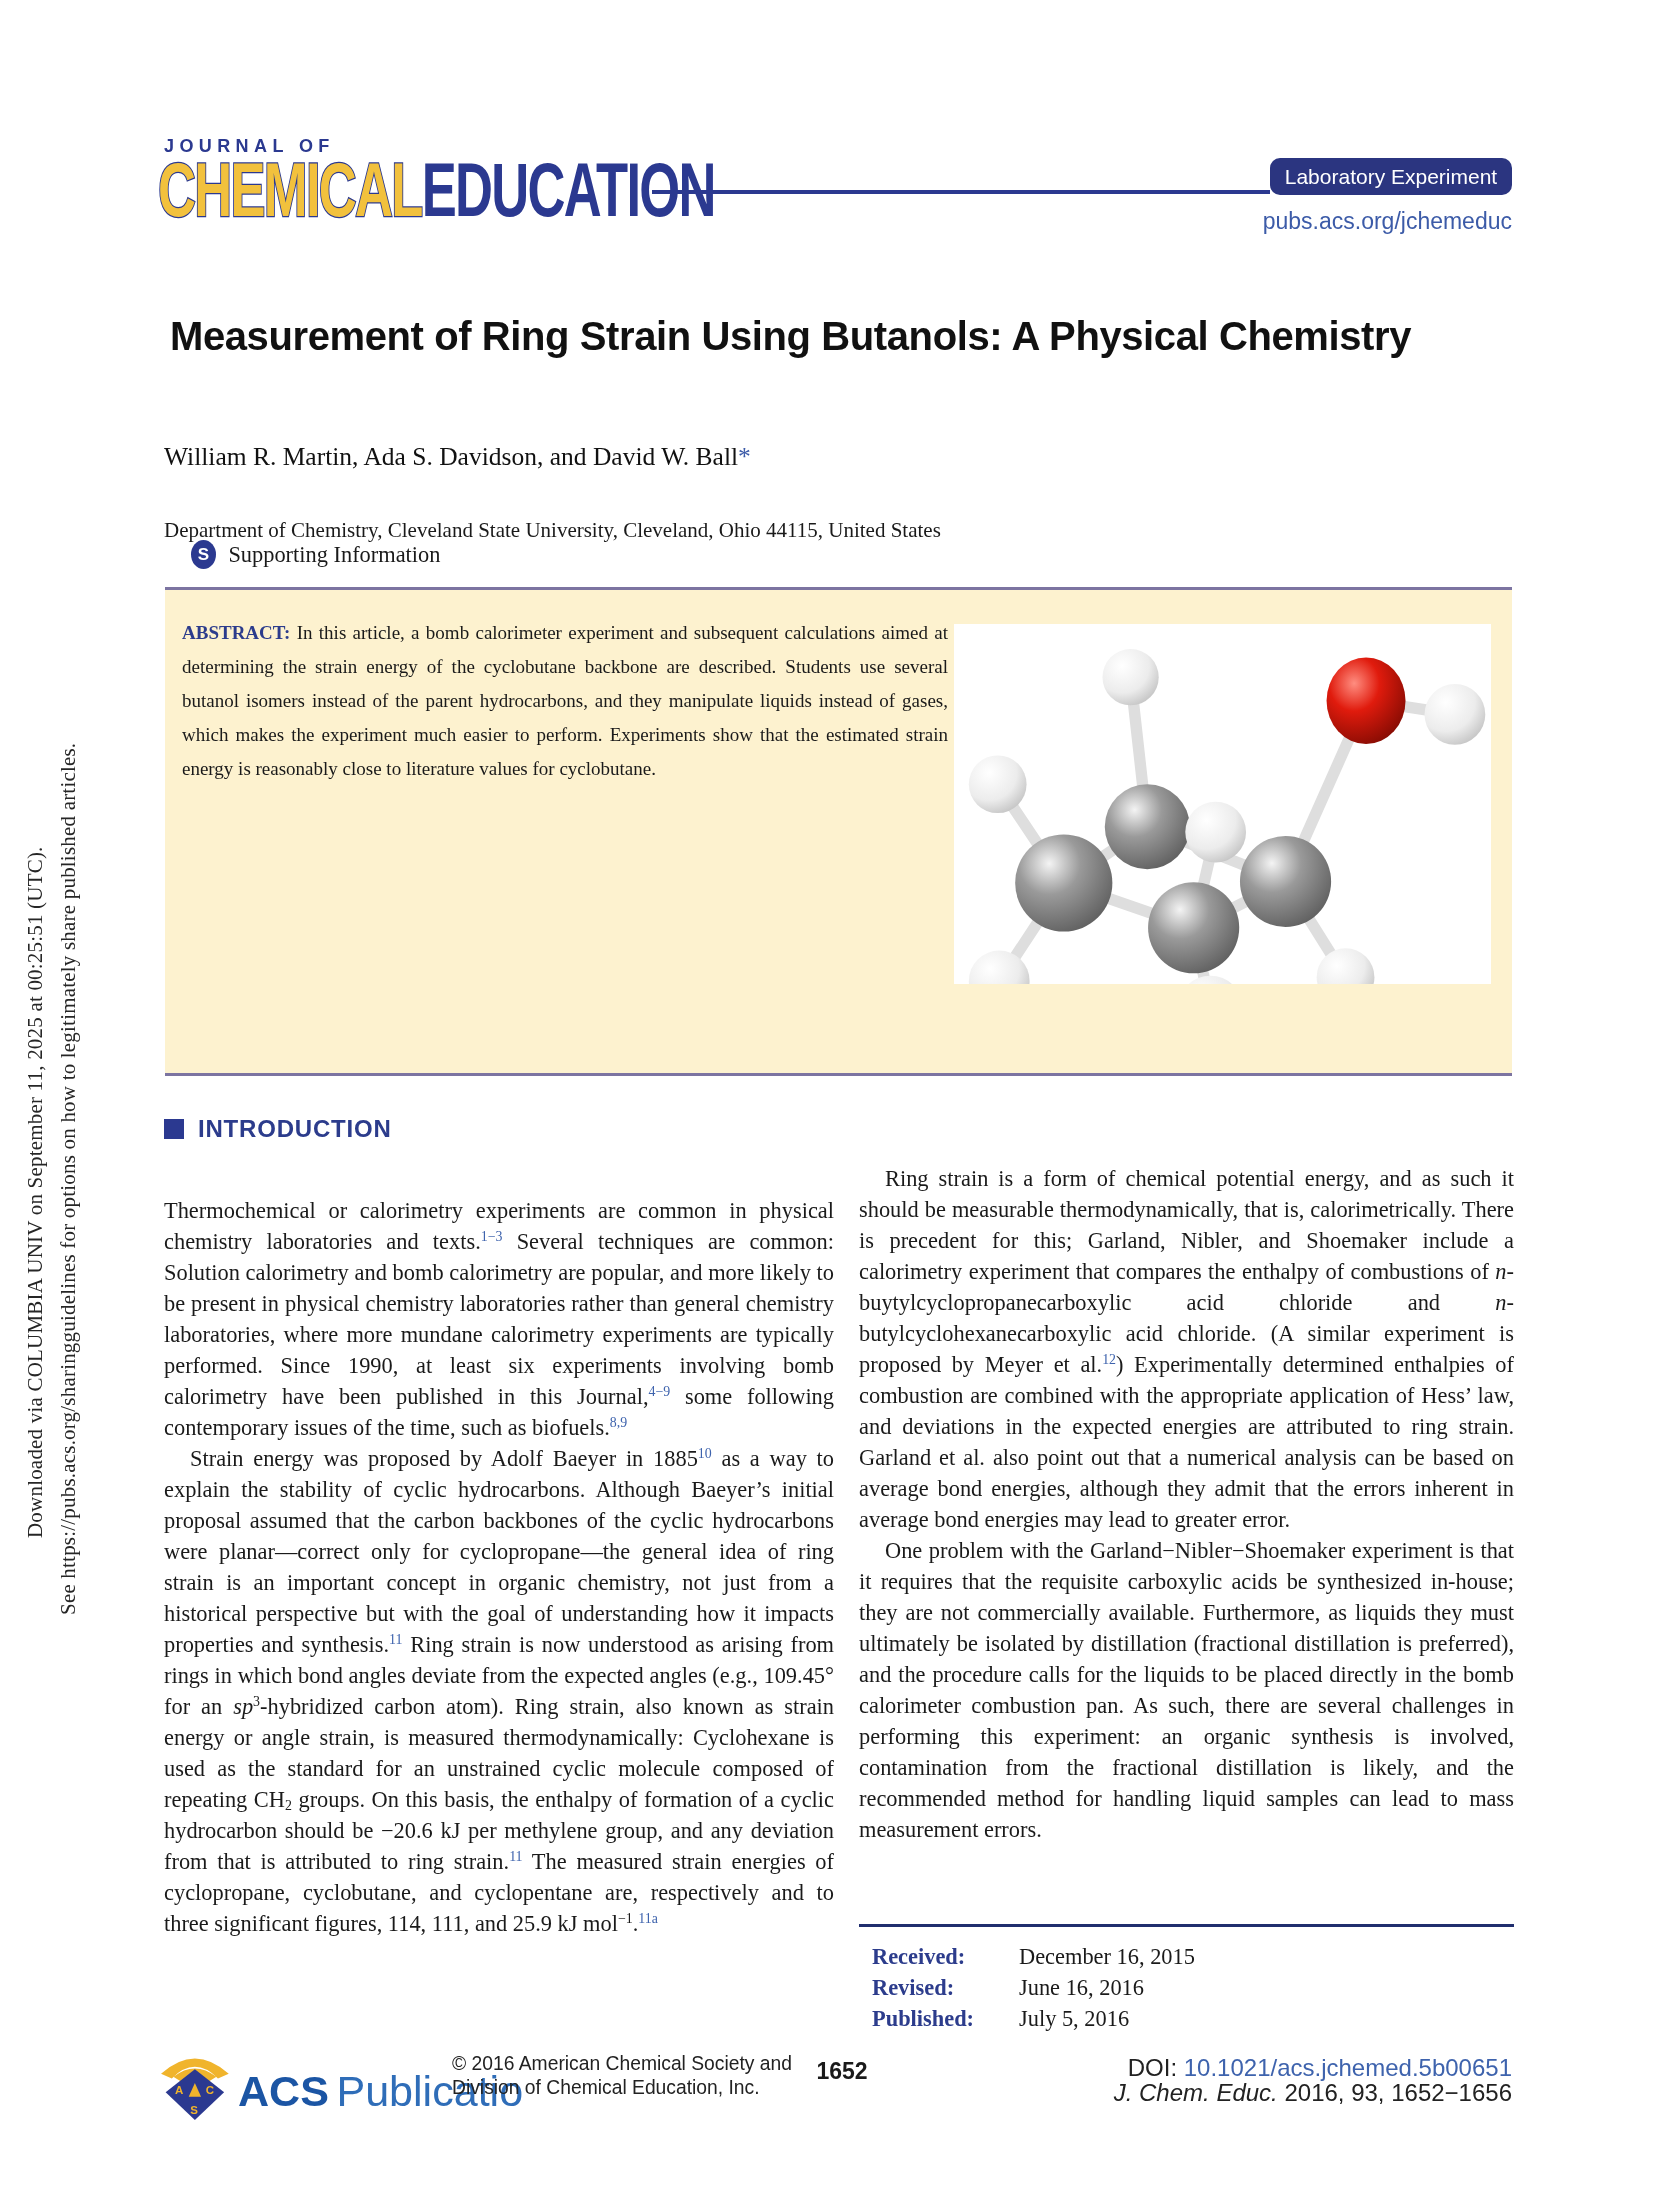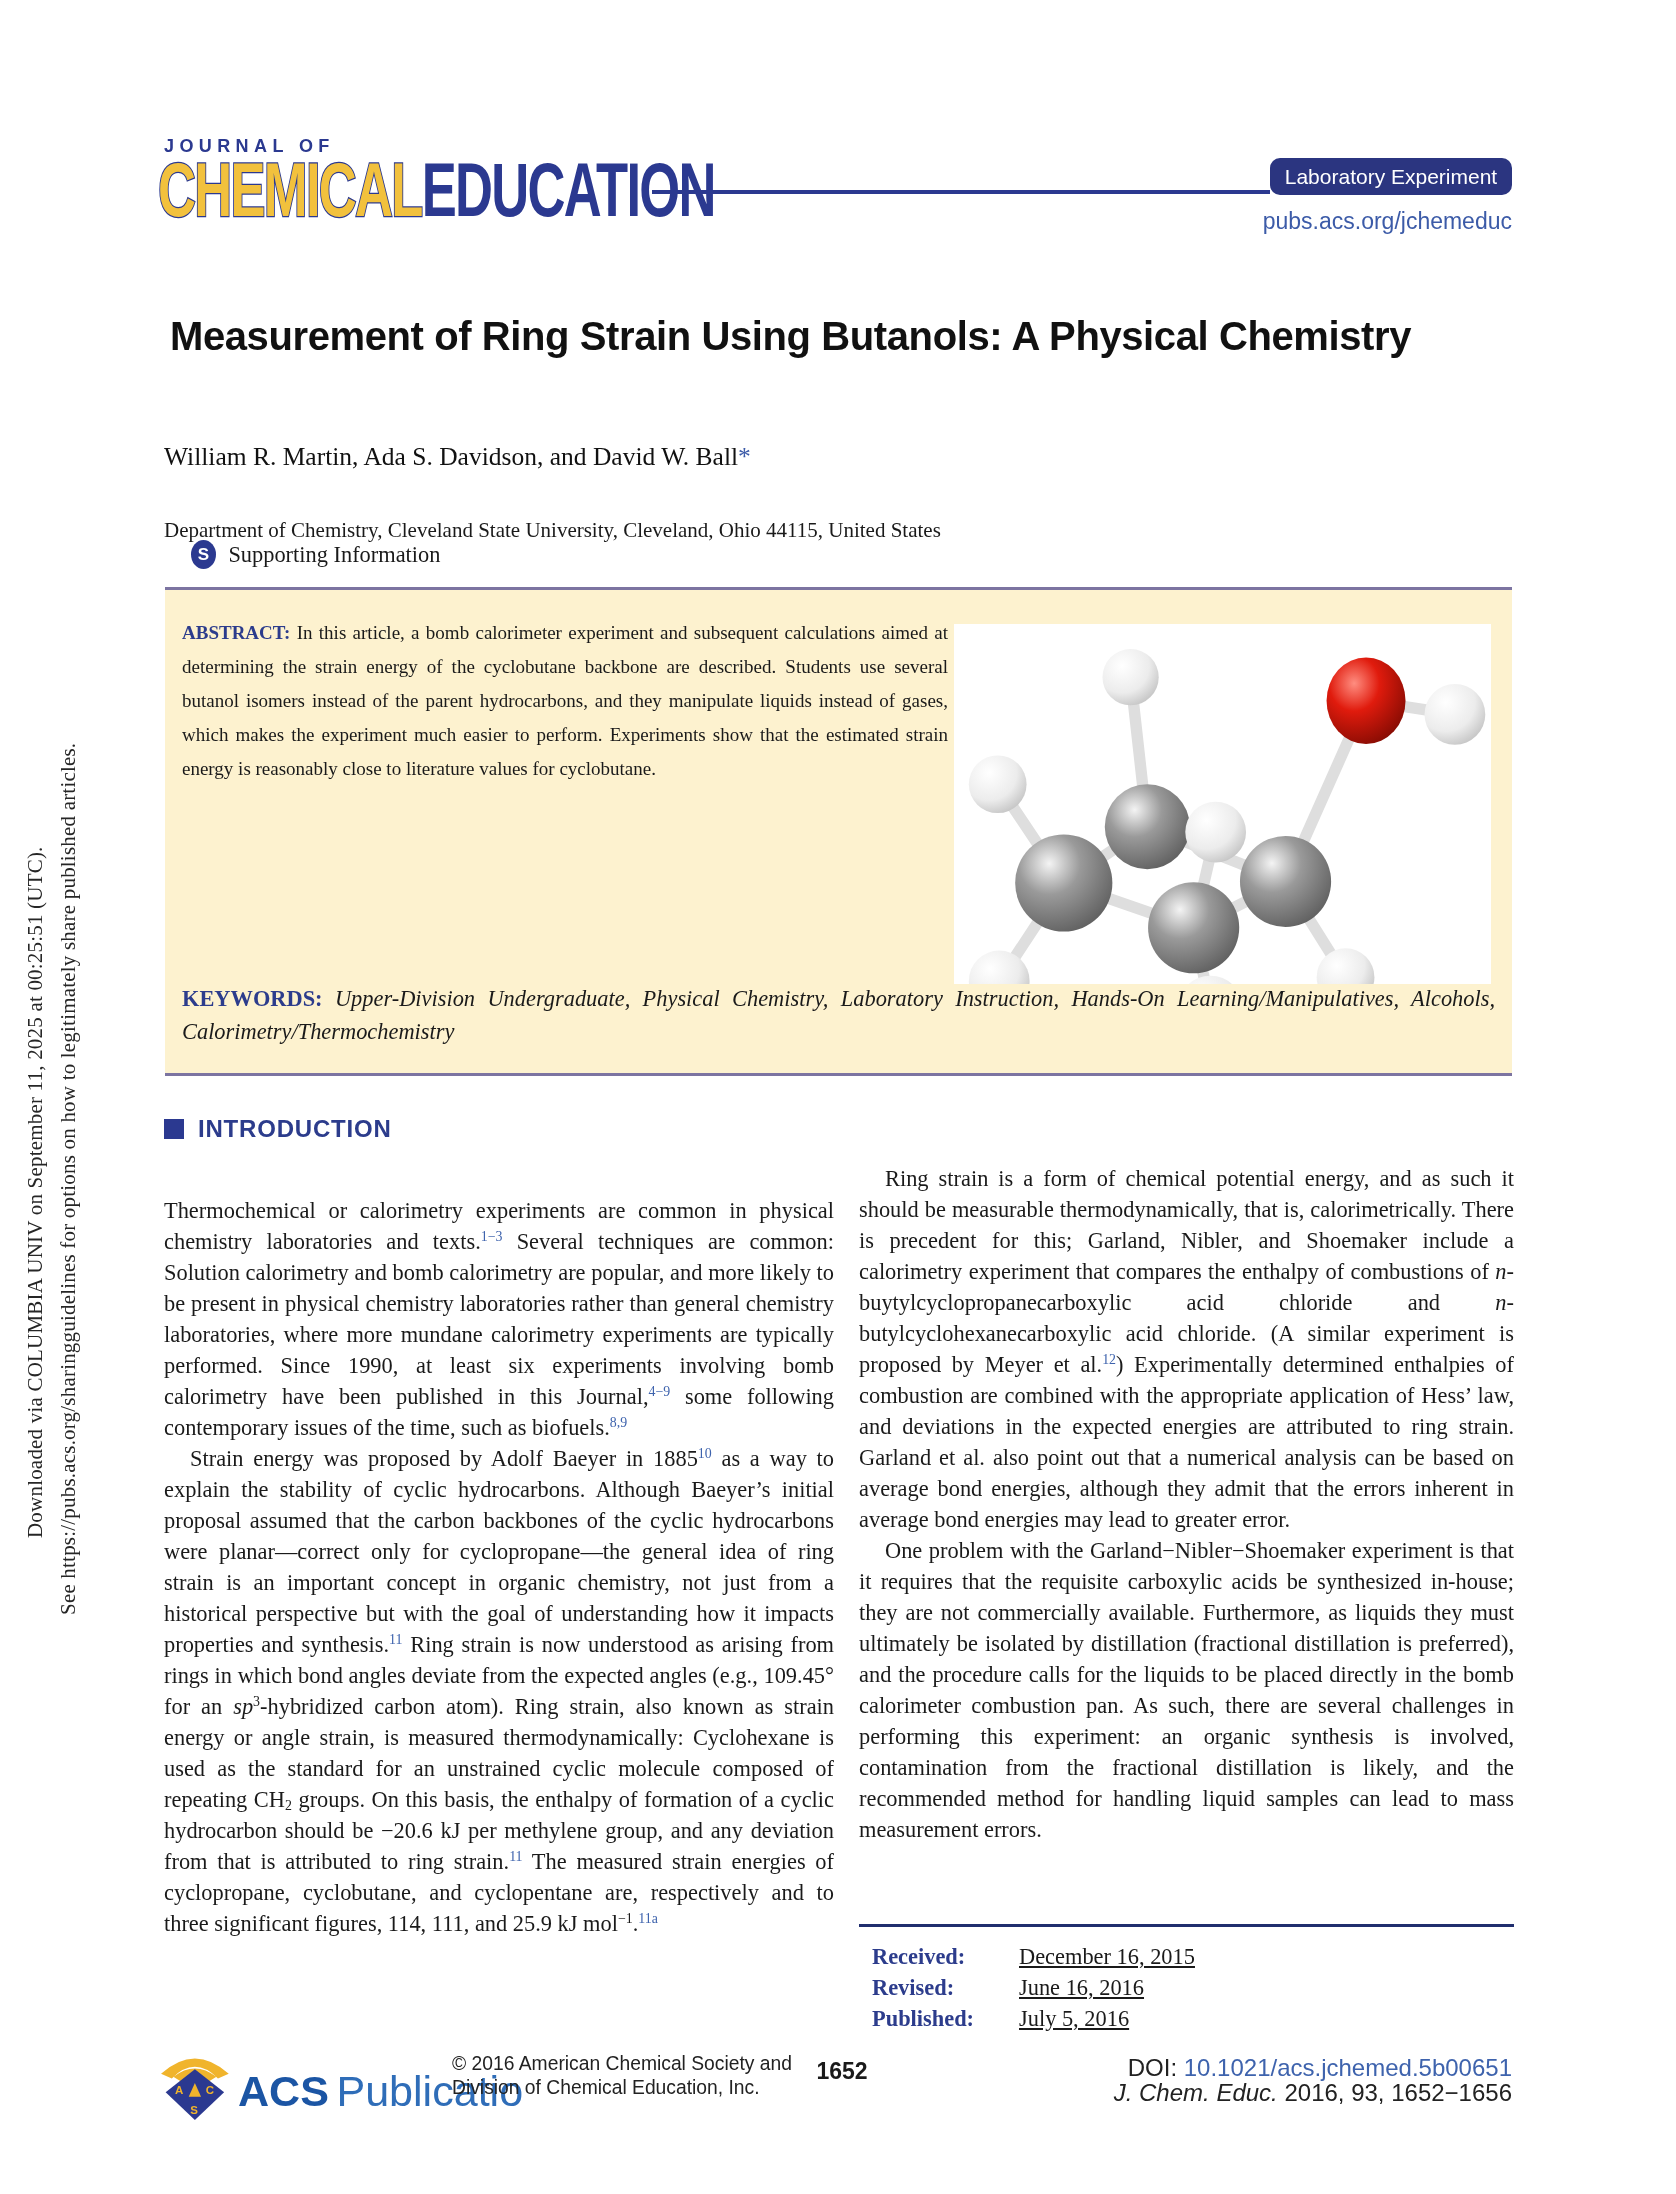"KEYWORDS: Upper-Division Undergraduate," div.abs { html: <div><span>KEYWORDS:</span> <span>Upper-Division Undergraduate, Physical Chemistry, Laboratory Instruction, Hands-On Learning/Manipulatives, Alcohols, Calorimetry/Thermochemistry</span></div> -> none }
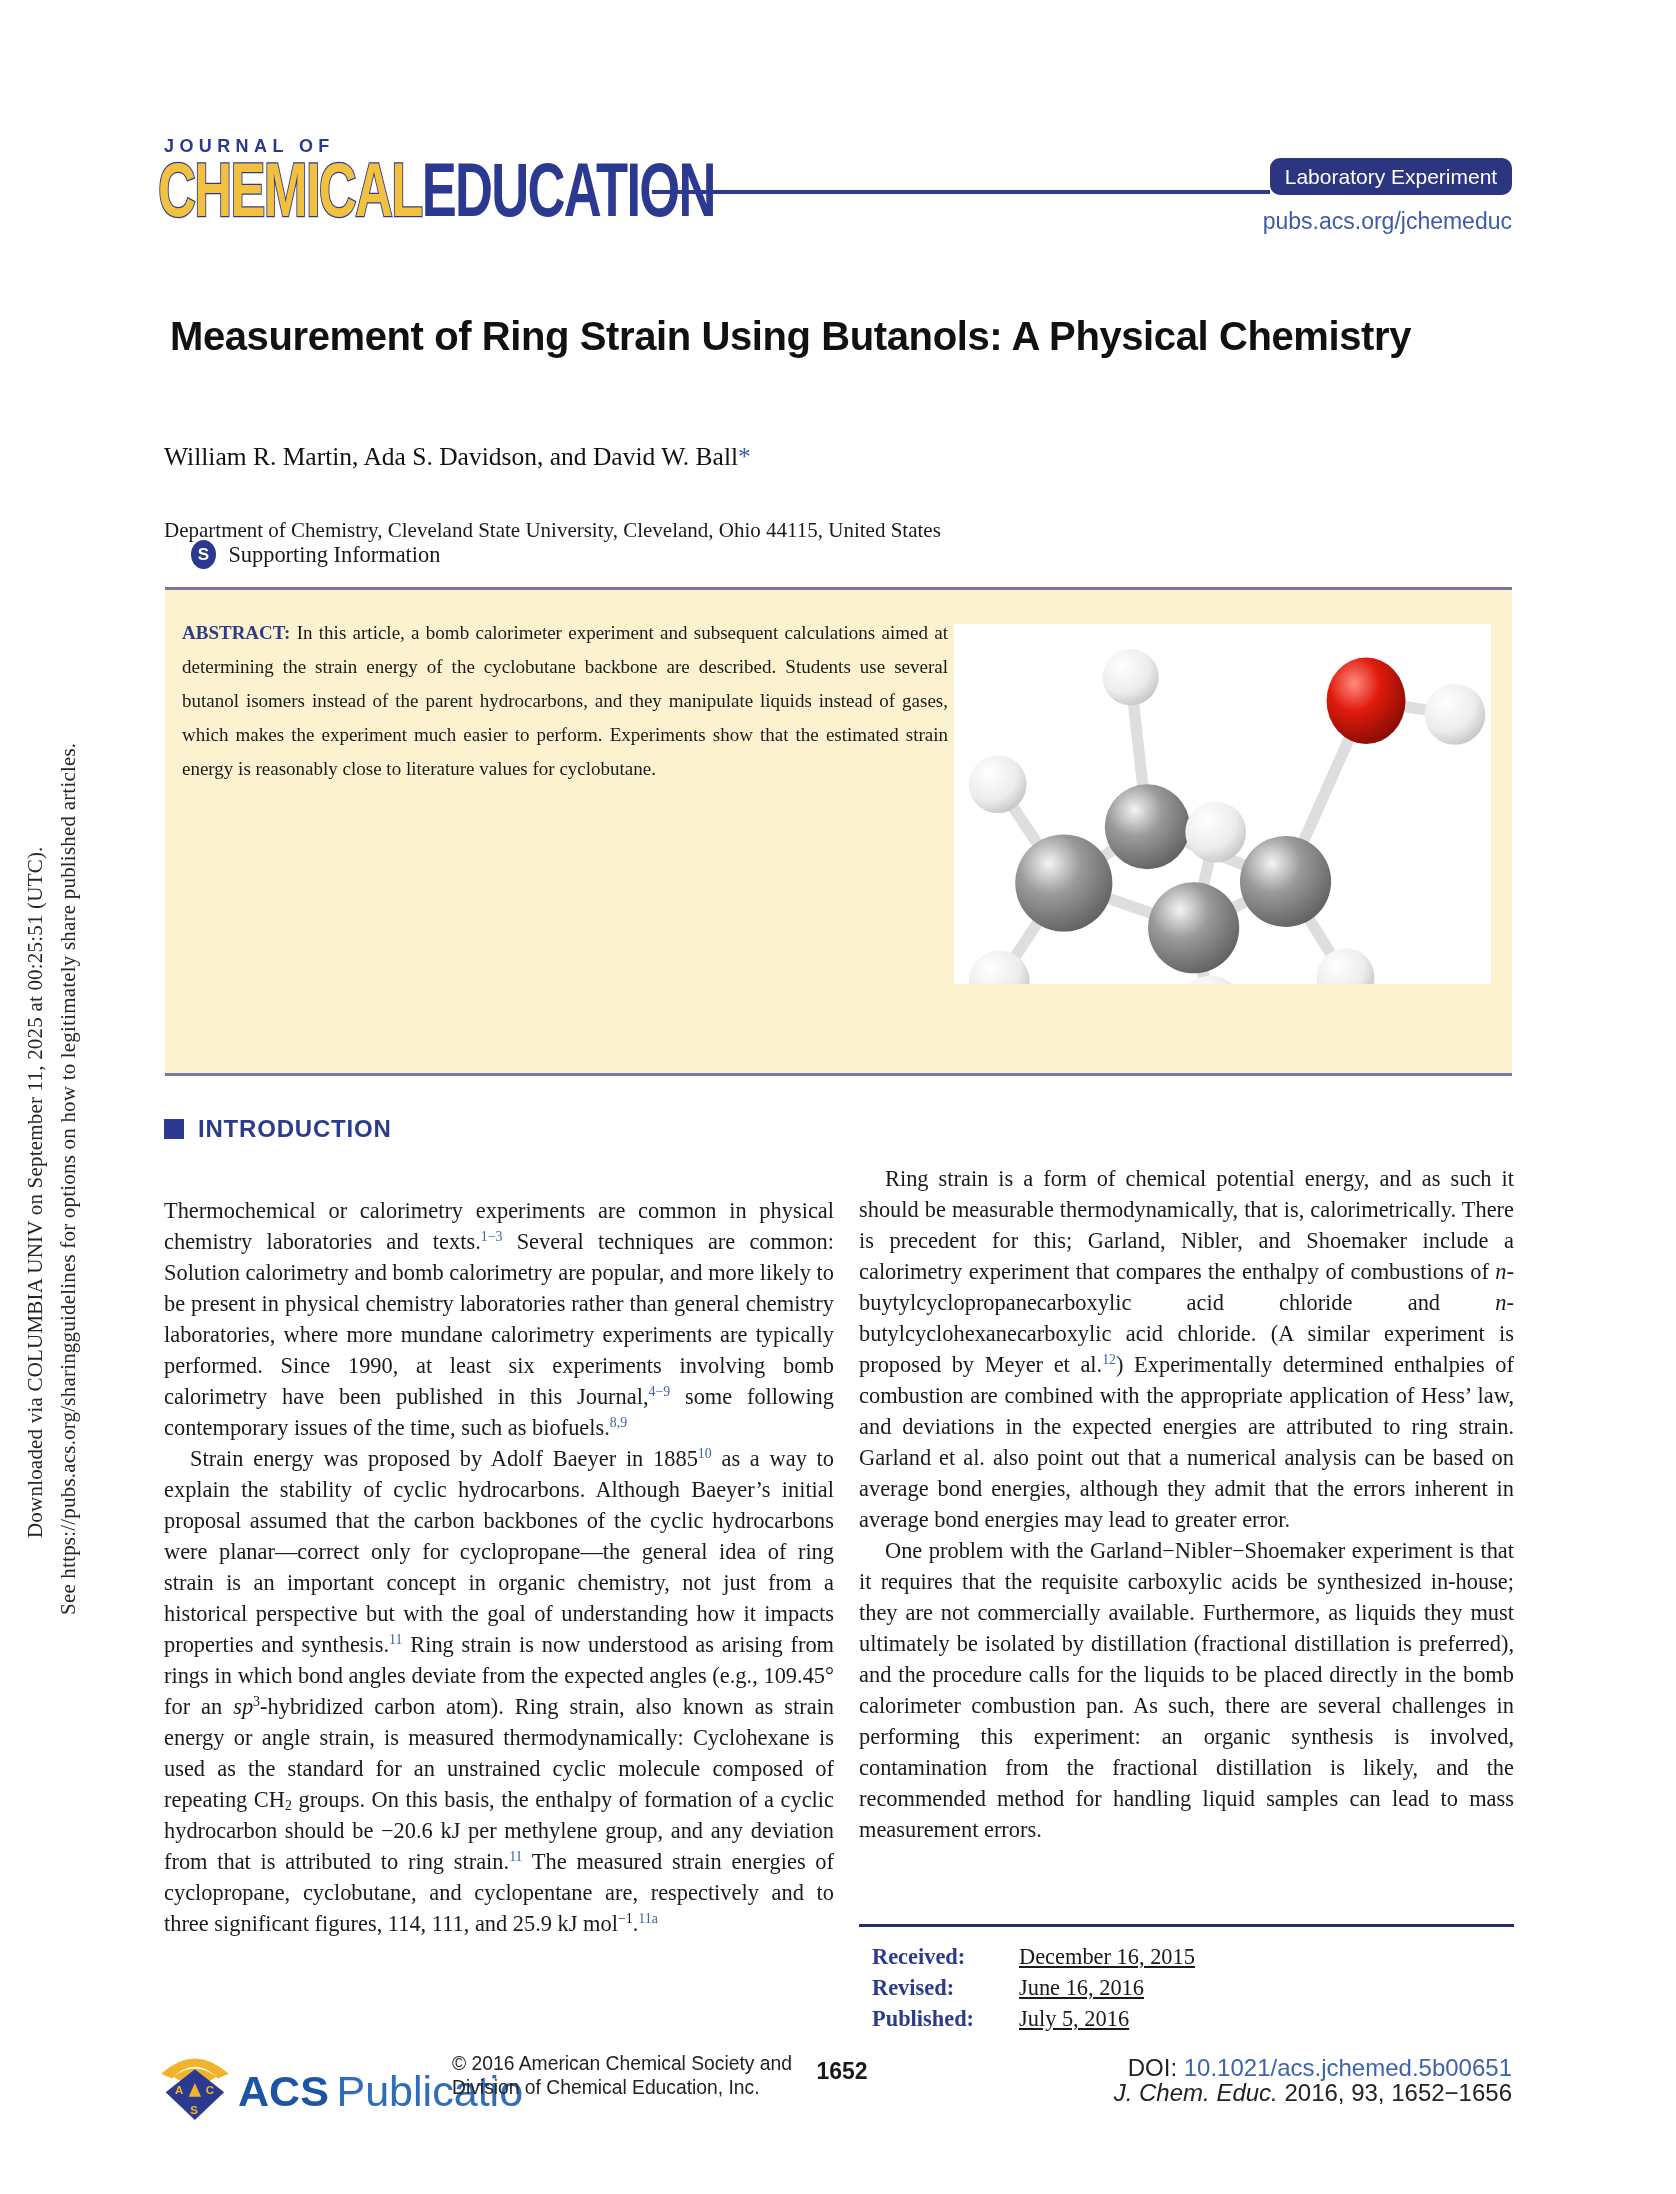"Received: December 16, 2015" .date-row { text-decoration: underline -> none }
